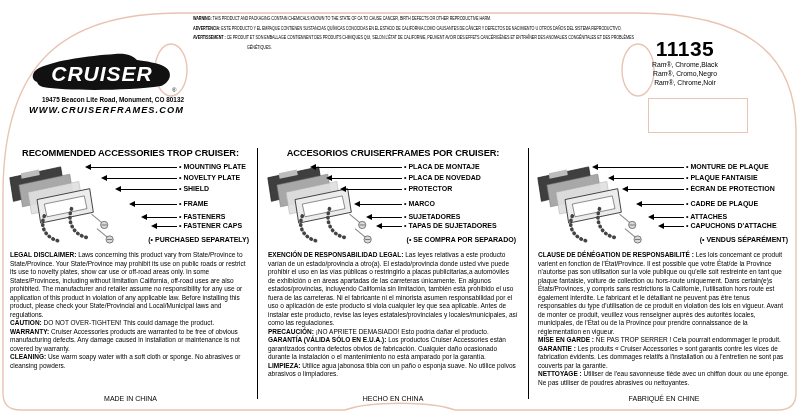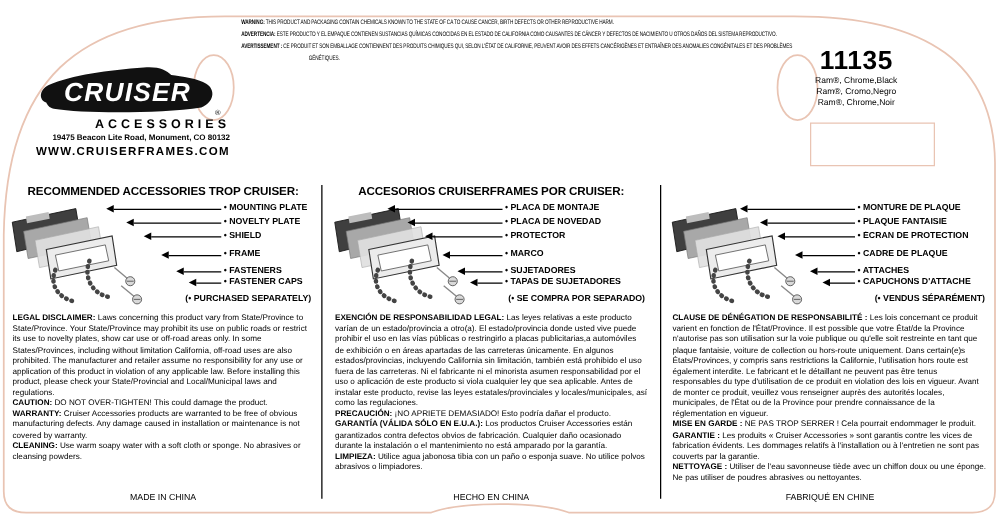"ACCESSORIES" div.brand-sub { html: <div>ACCESSORIES</div> -> none }
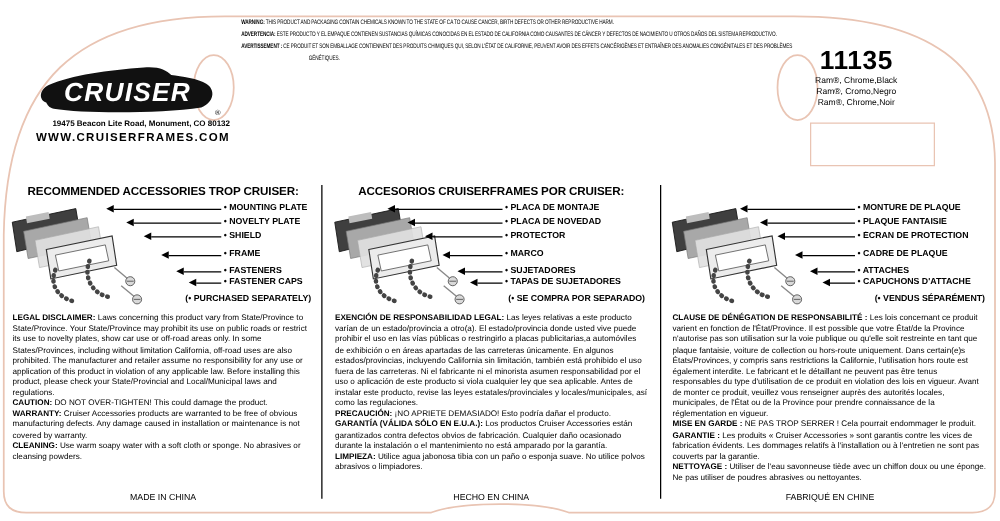"WWW.CRUISERFRAMES.COM" .brand-website { font-style: none -> italic }
